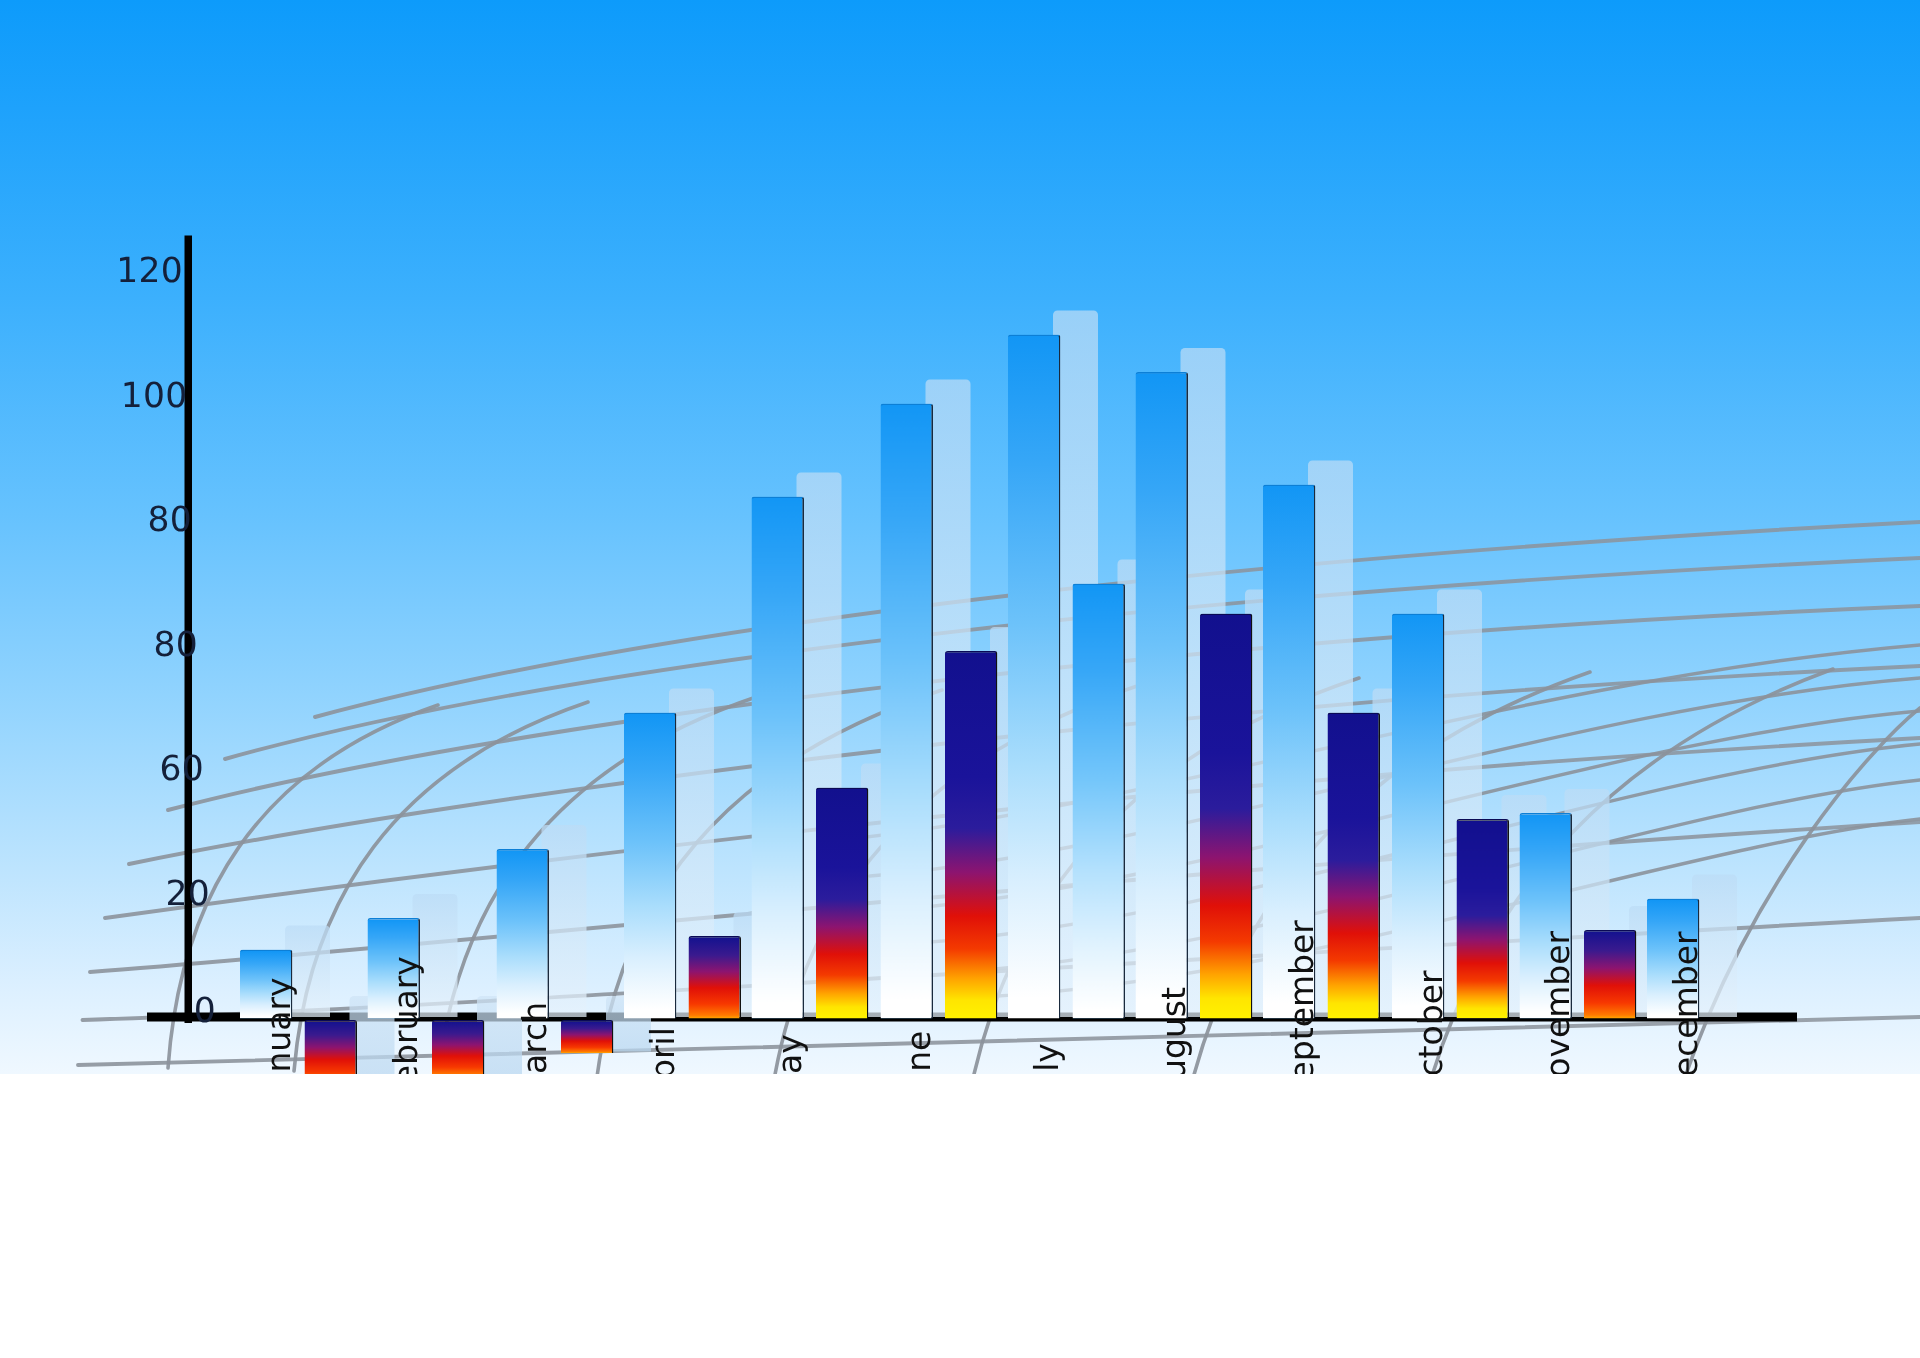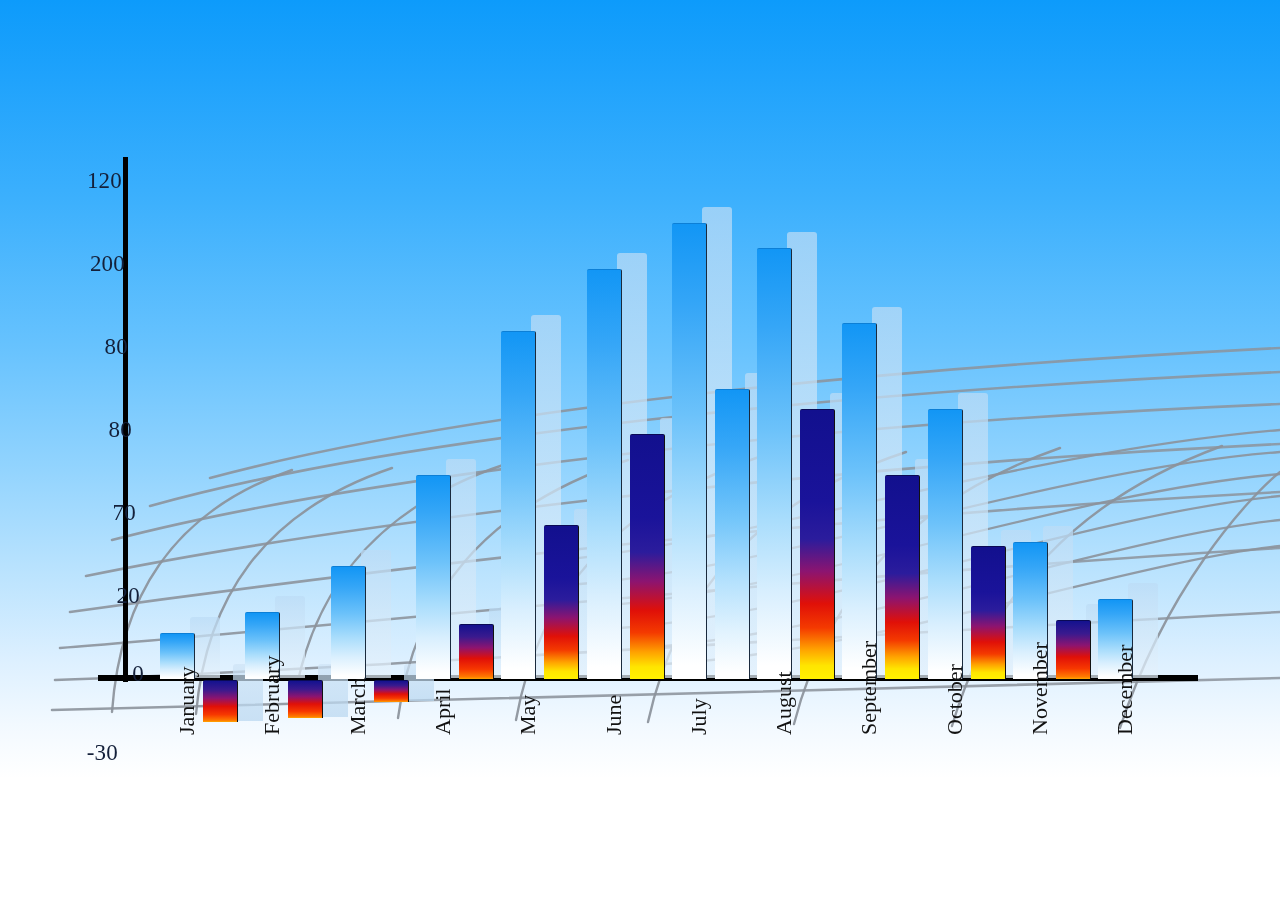"120" #stage { font-family: Liberation Serif, serif -> none; height: 905px -> 716px }
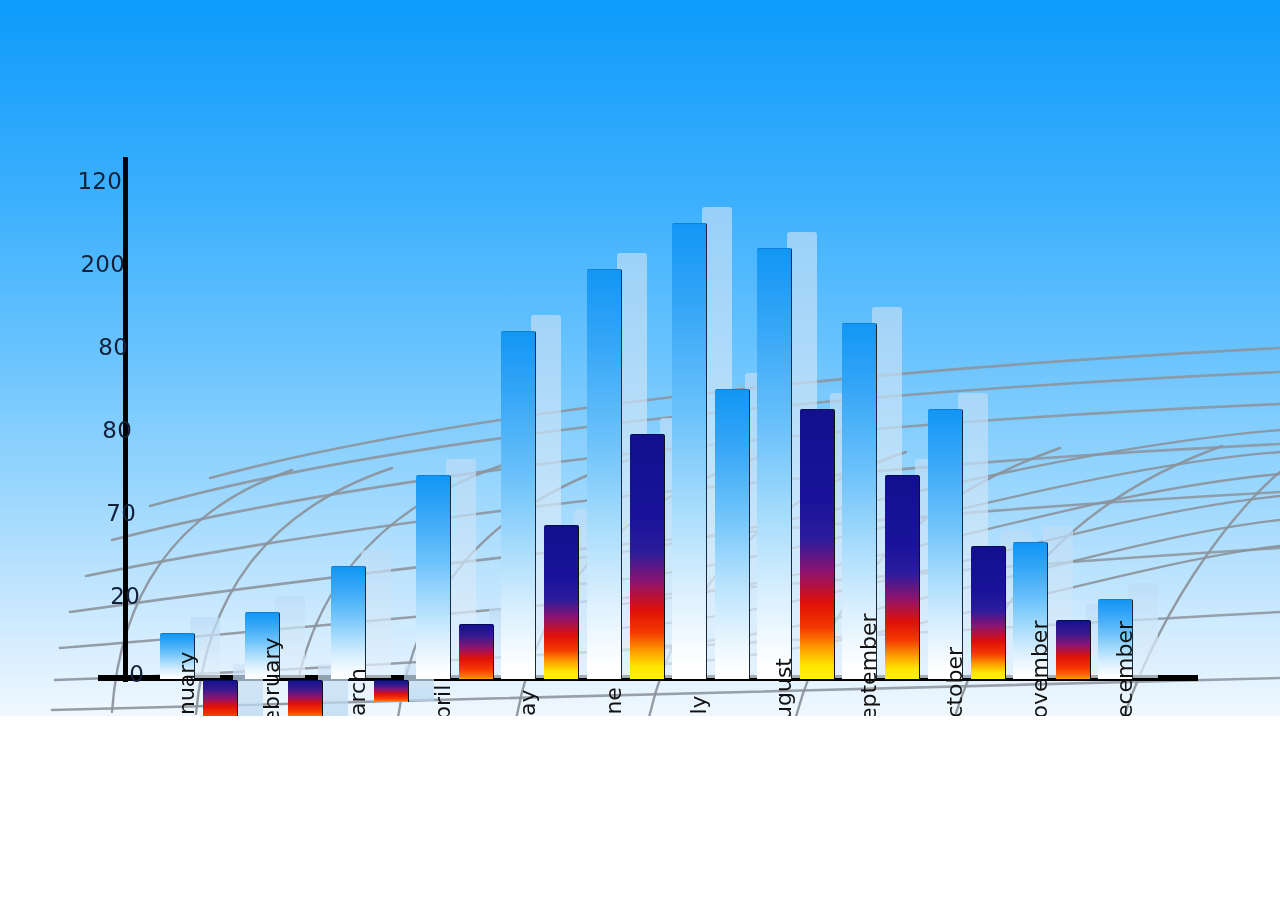"200" div.ylabel { text: 200 -> 100 }
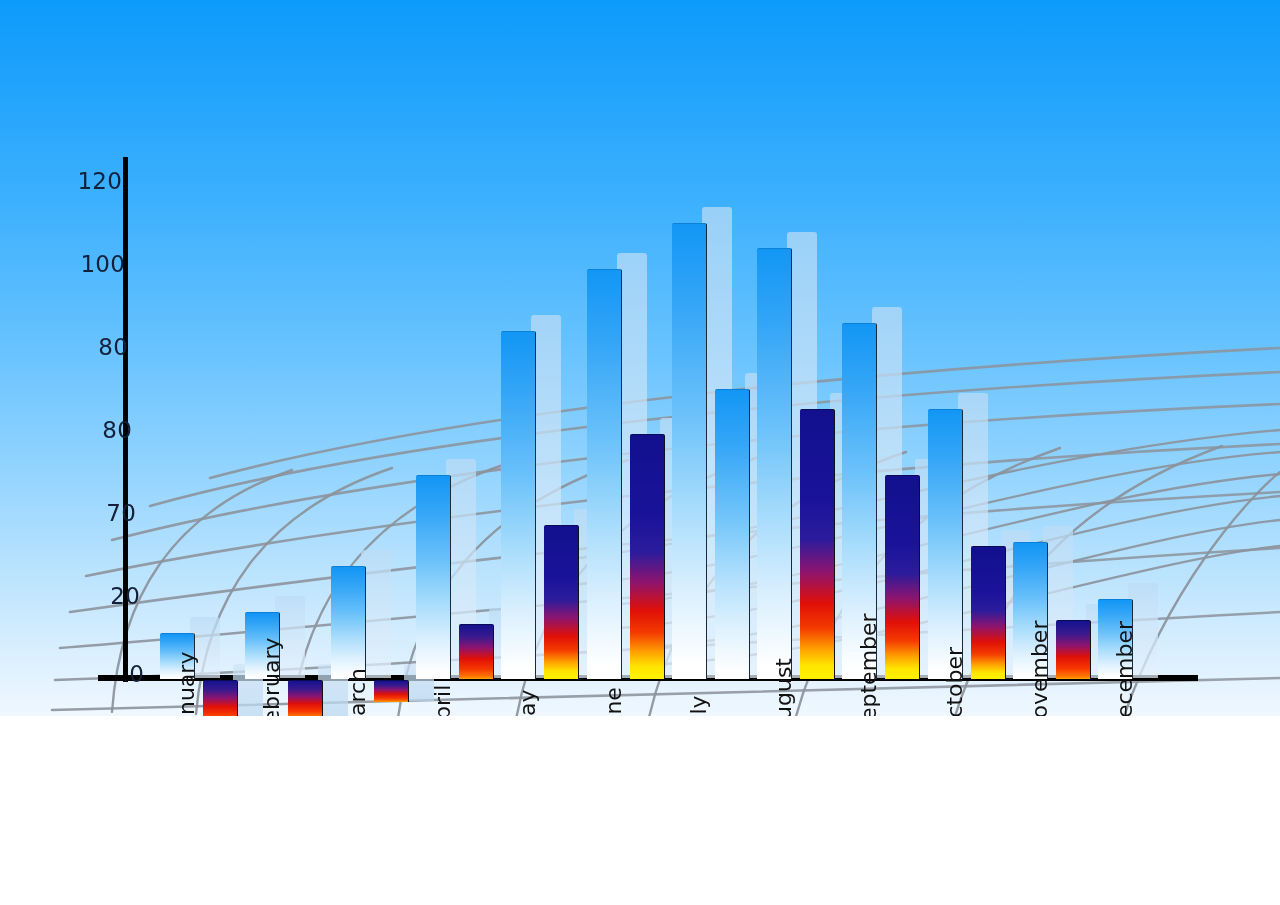"70" div.ylabel { text: 70 -> 60 }
